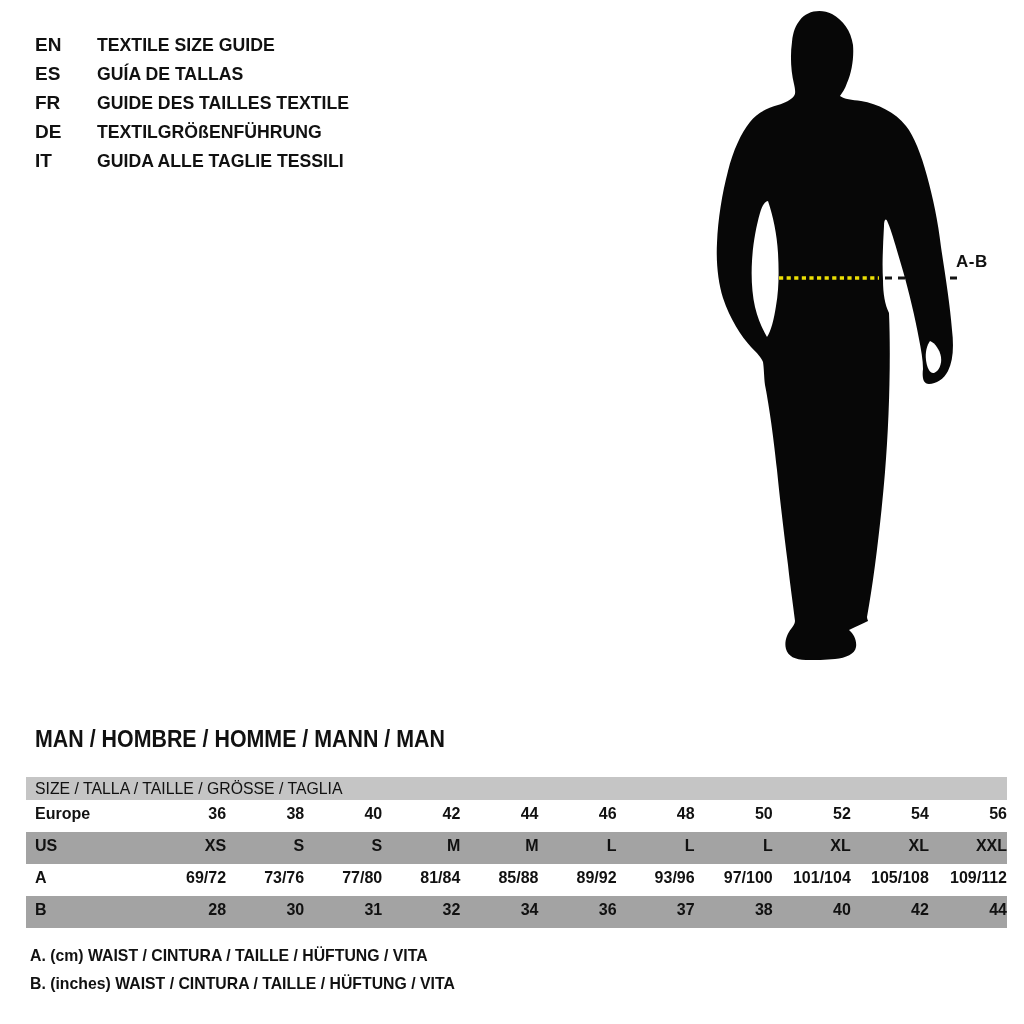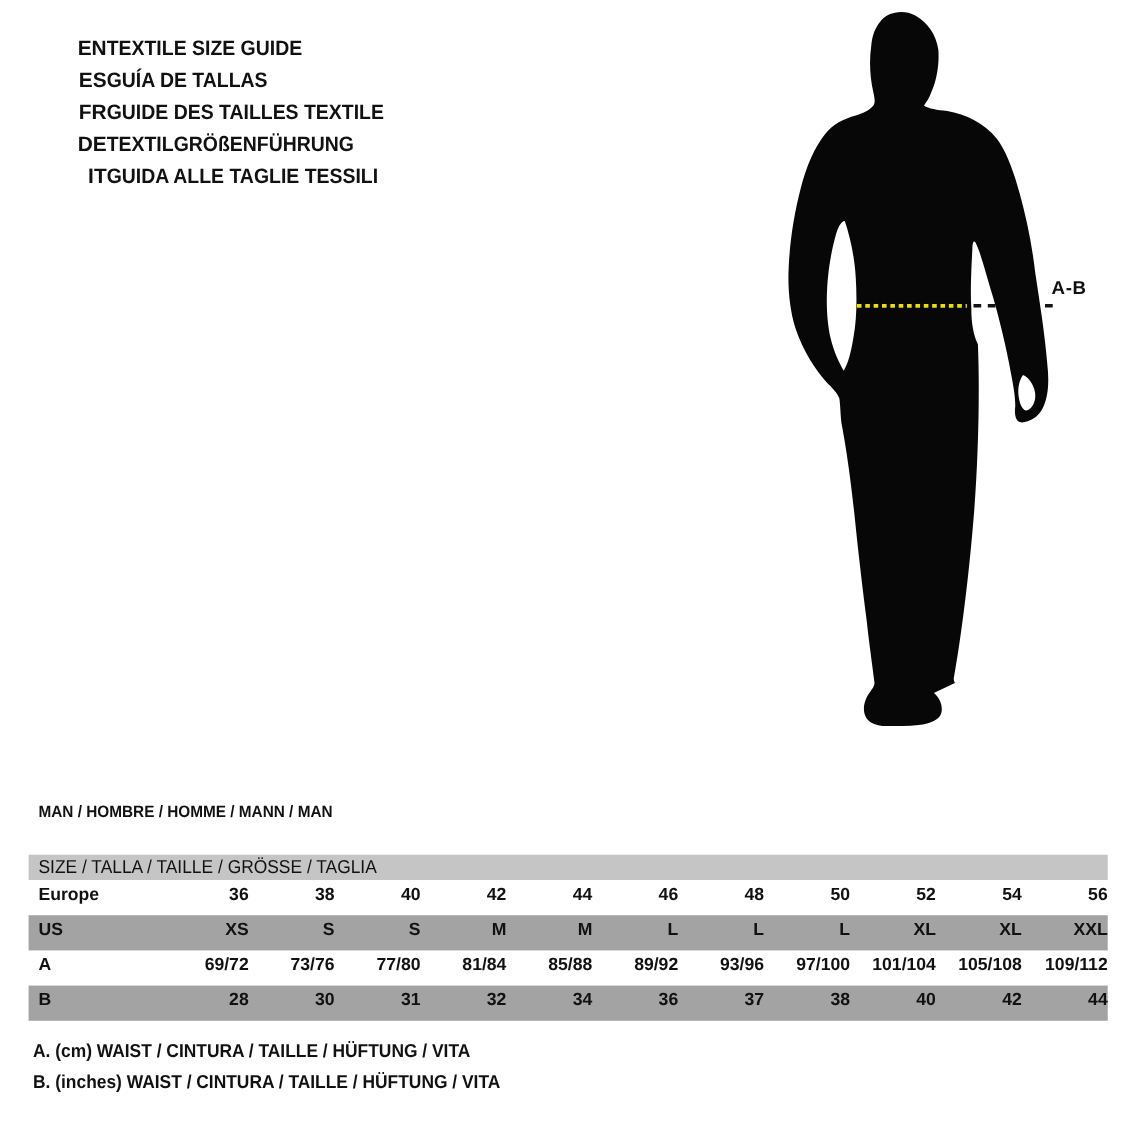"EN" .lang-row { text-align: right -> none }
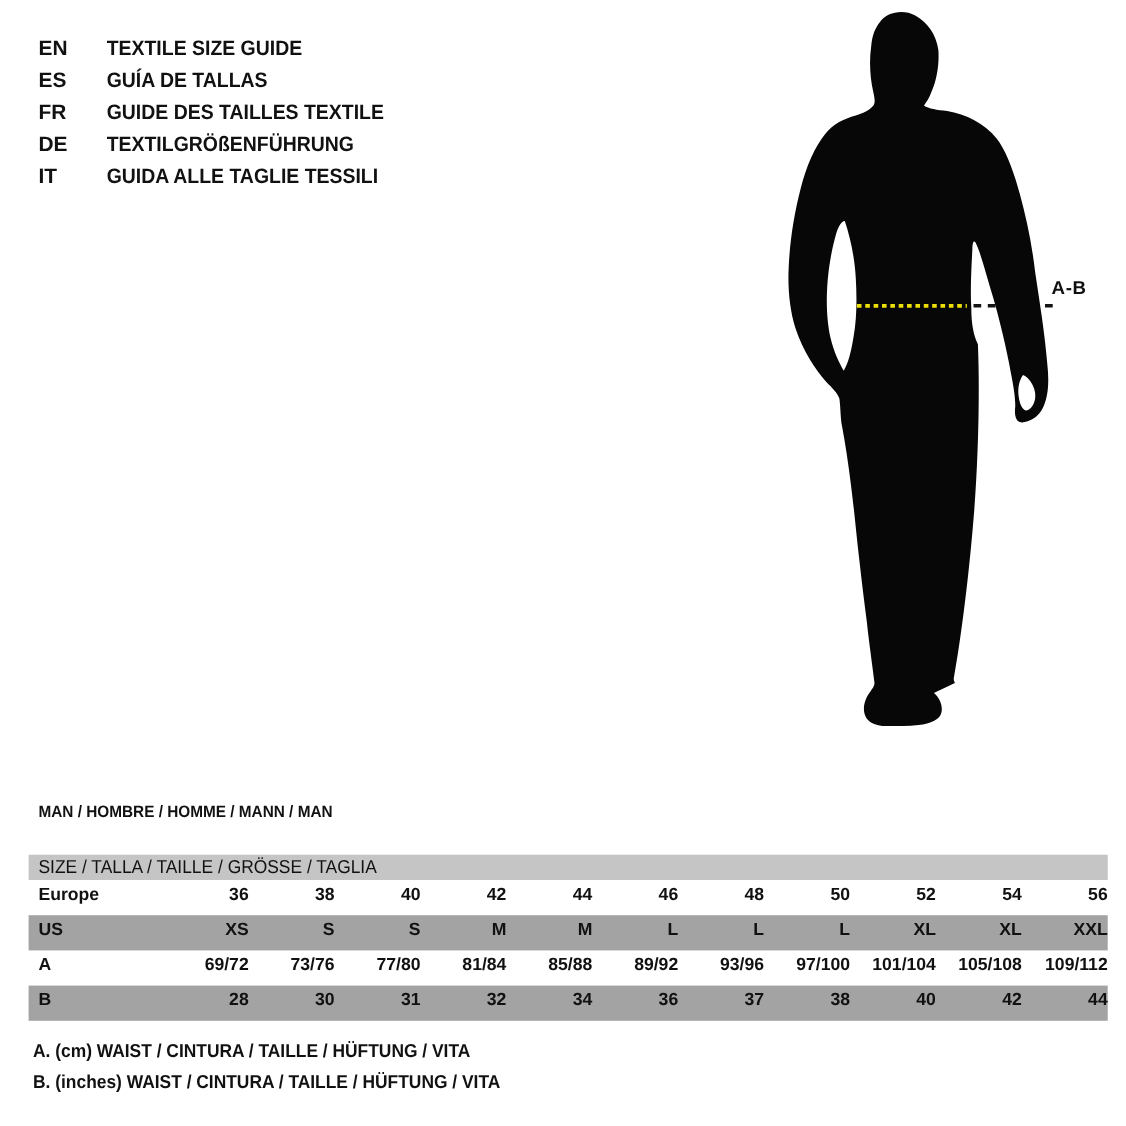"MAN / HOMBRE / HOMME" .man-title { font-size: 15px -> 23px }
